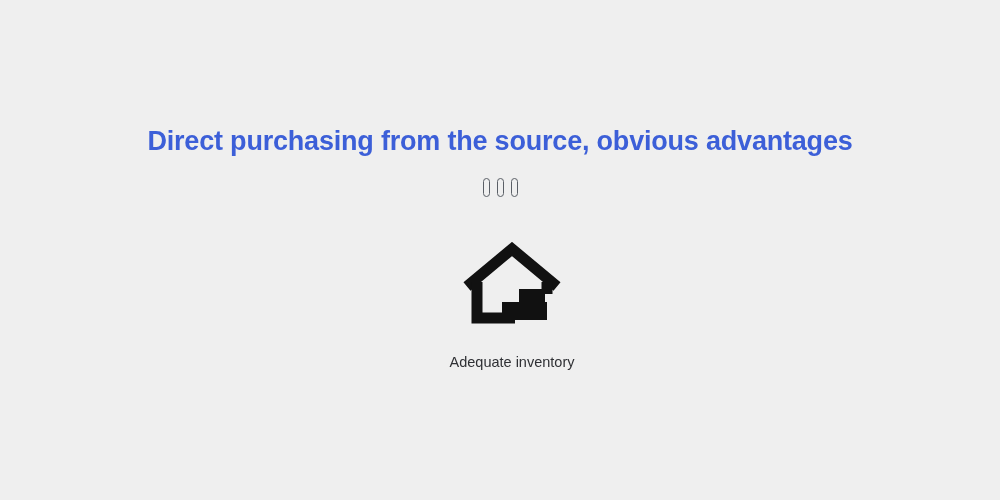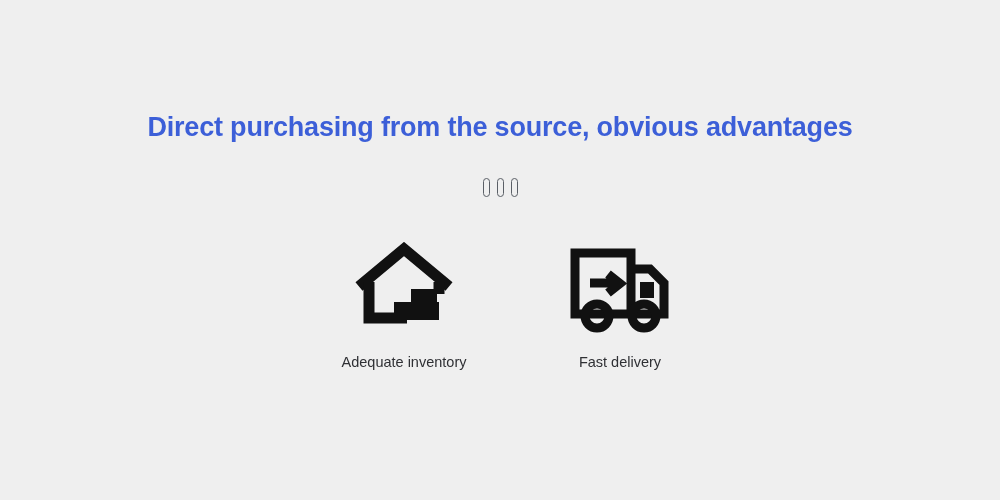"Direct purchasing from the source," .headline { top: 112px -> 126px }
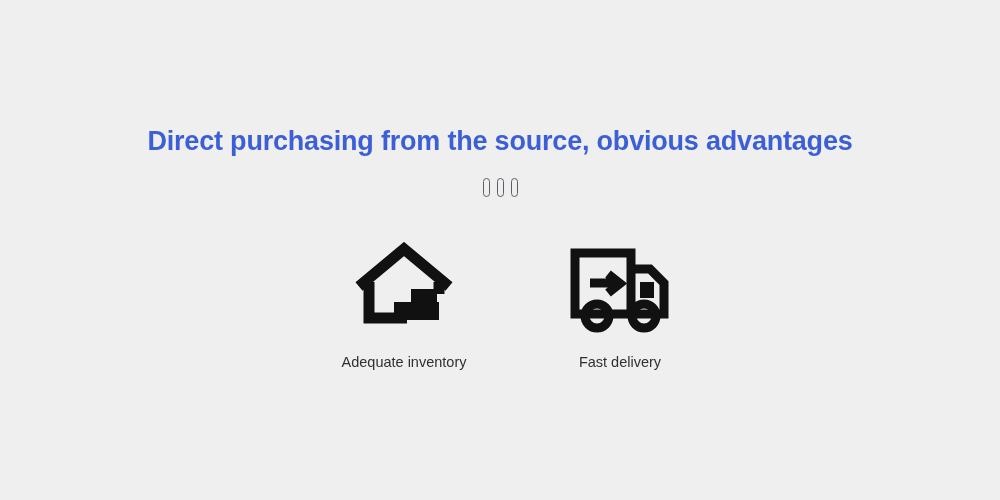"Fast delivery" div.feature { html: <div> <div> <svg> <path></path> <path></path> <path></path> <path></path> <circle></circle> <circle></circle> </svg> </div> <div>Fast delivery</div> </div> -> none }
